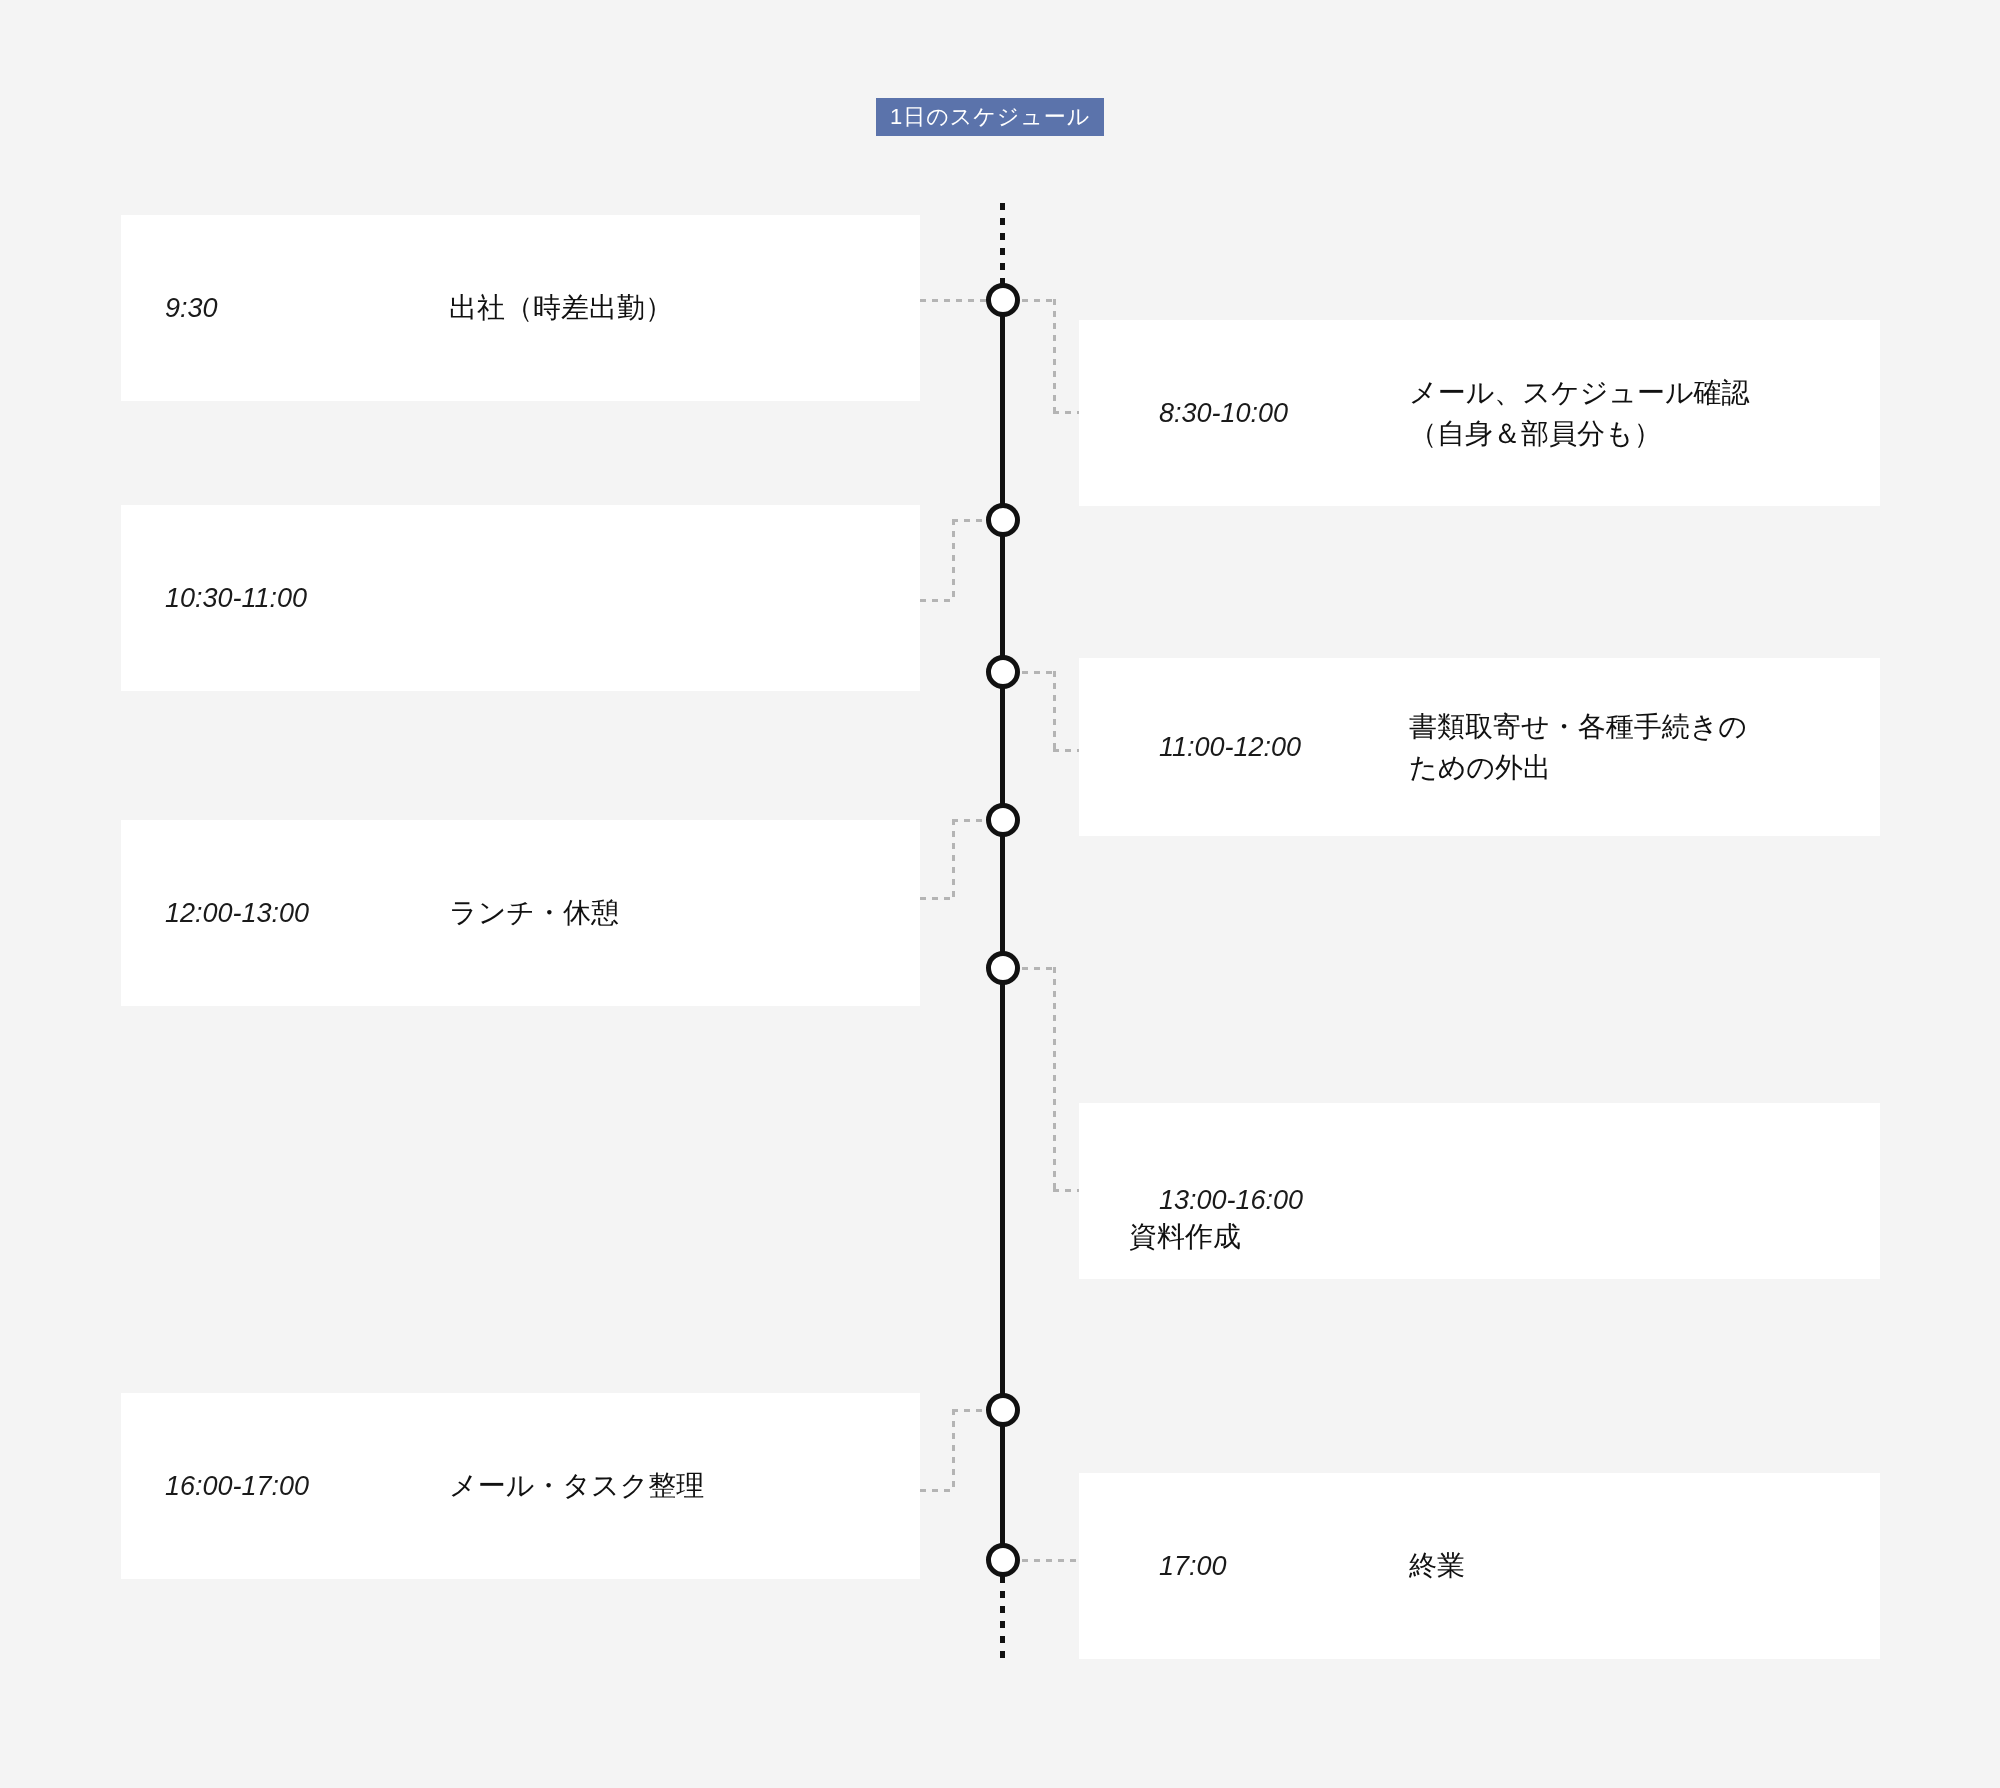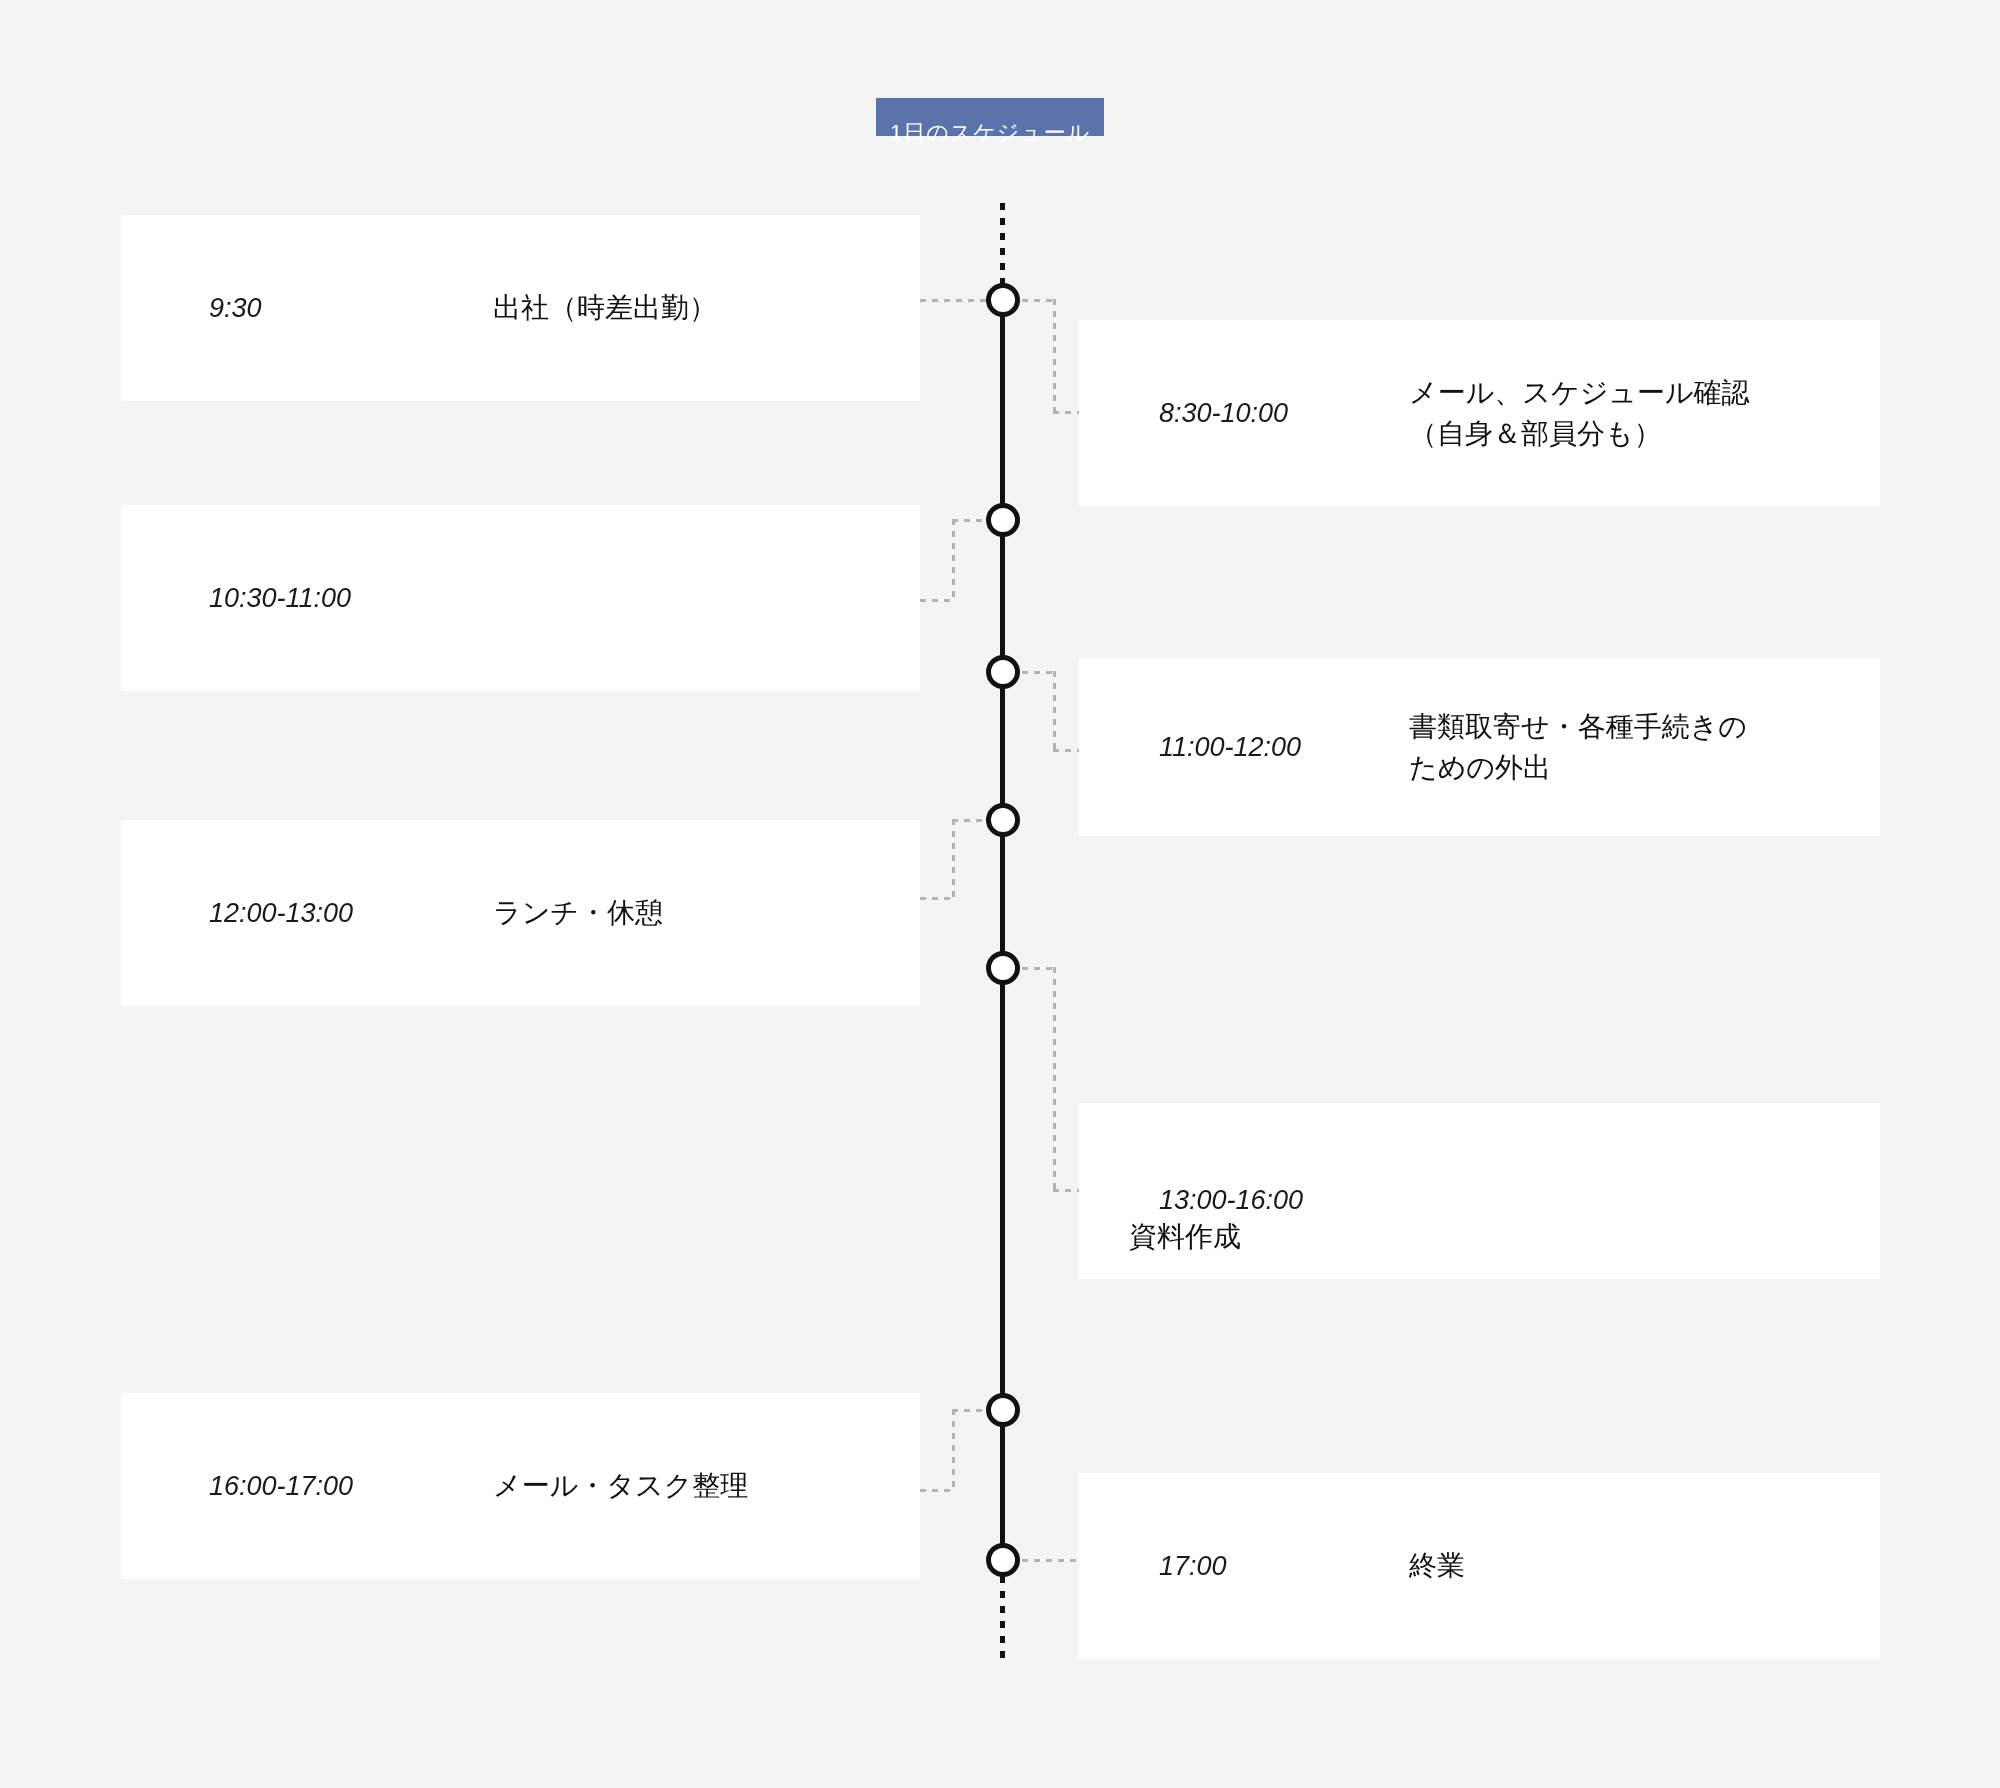"1日のスケジュール" #title-badge { padding: 16px 14px -> 0 14px }
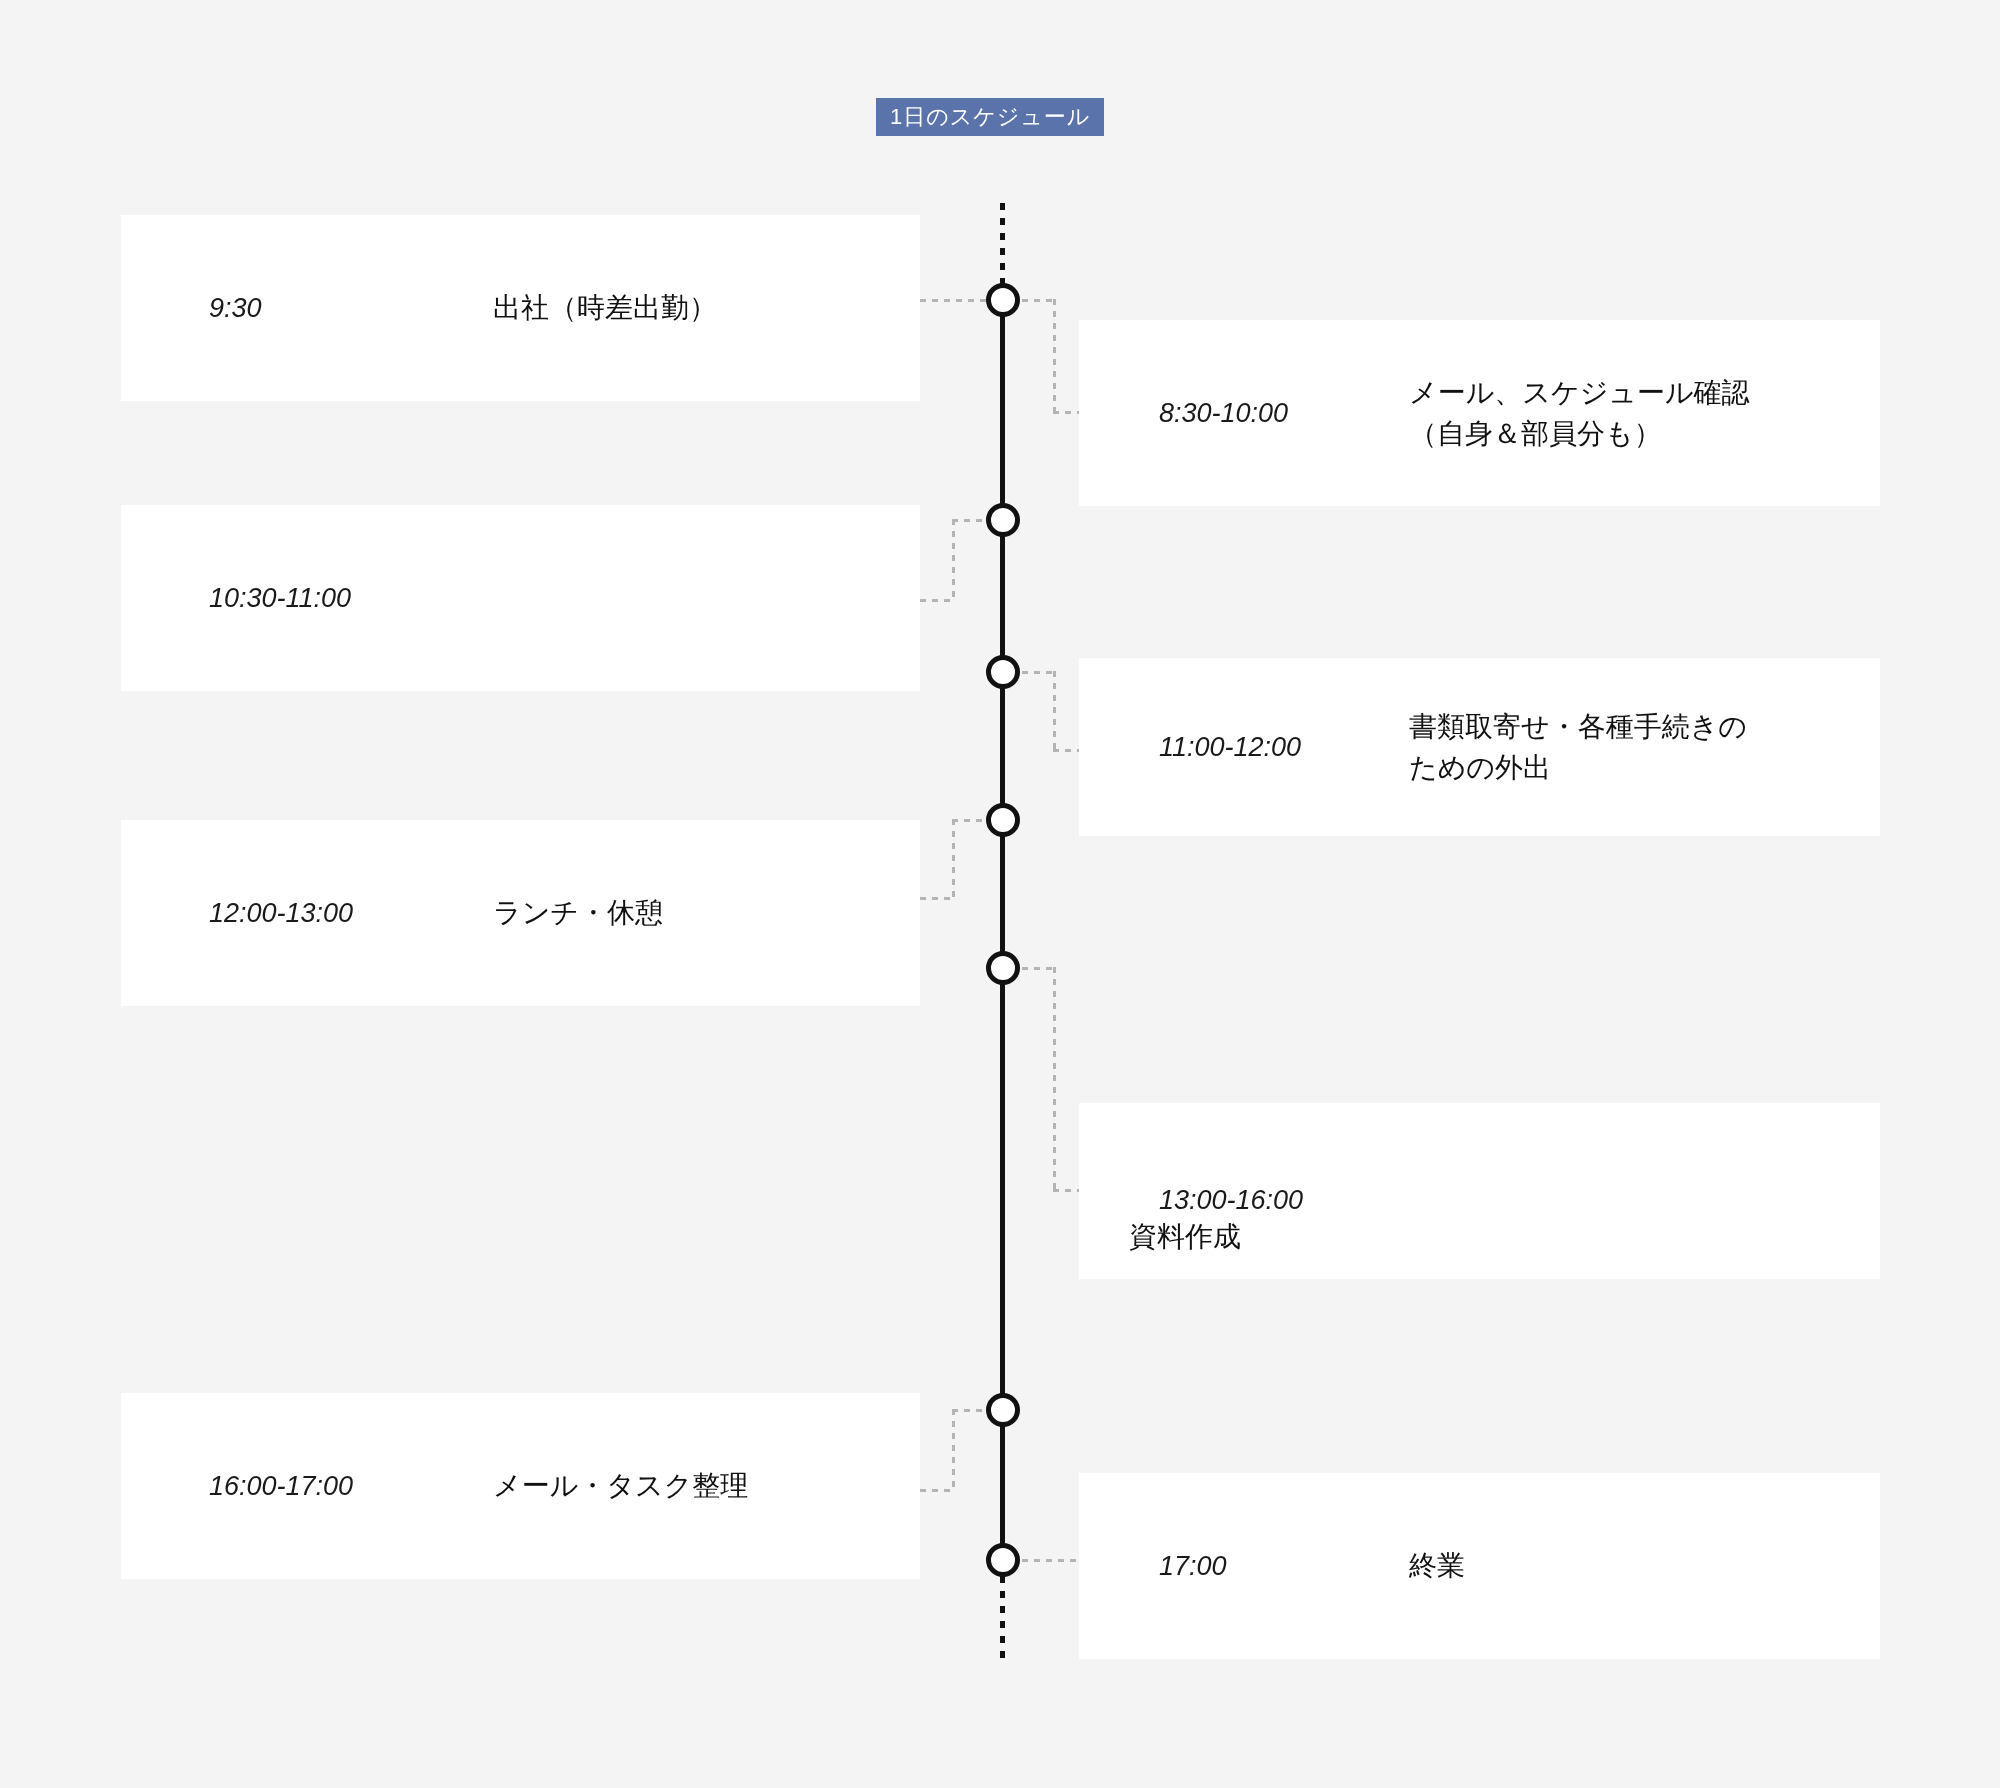"9:30" .card.left .card-time { margin-left: 88px -> 44px }
